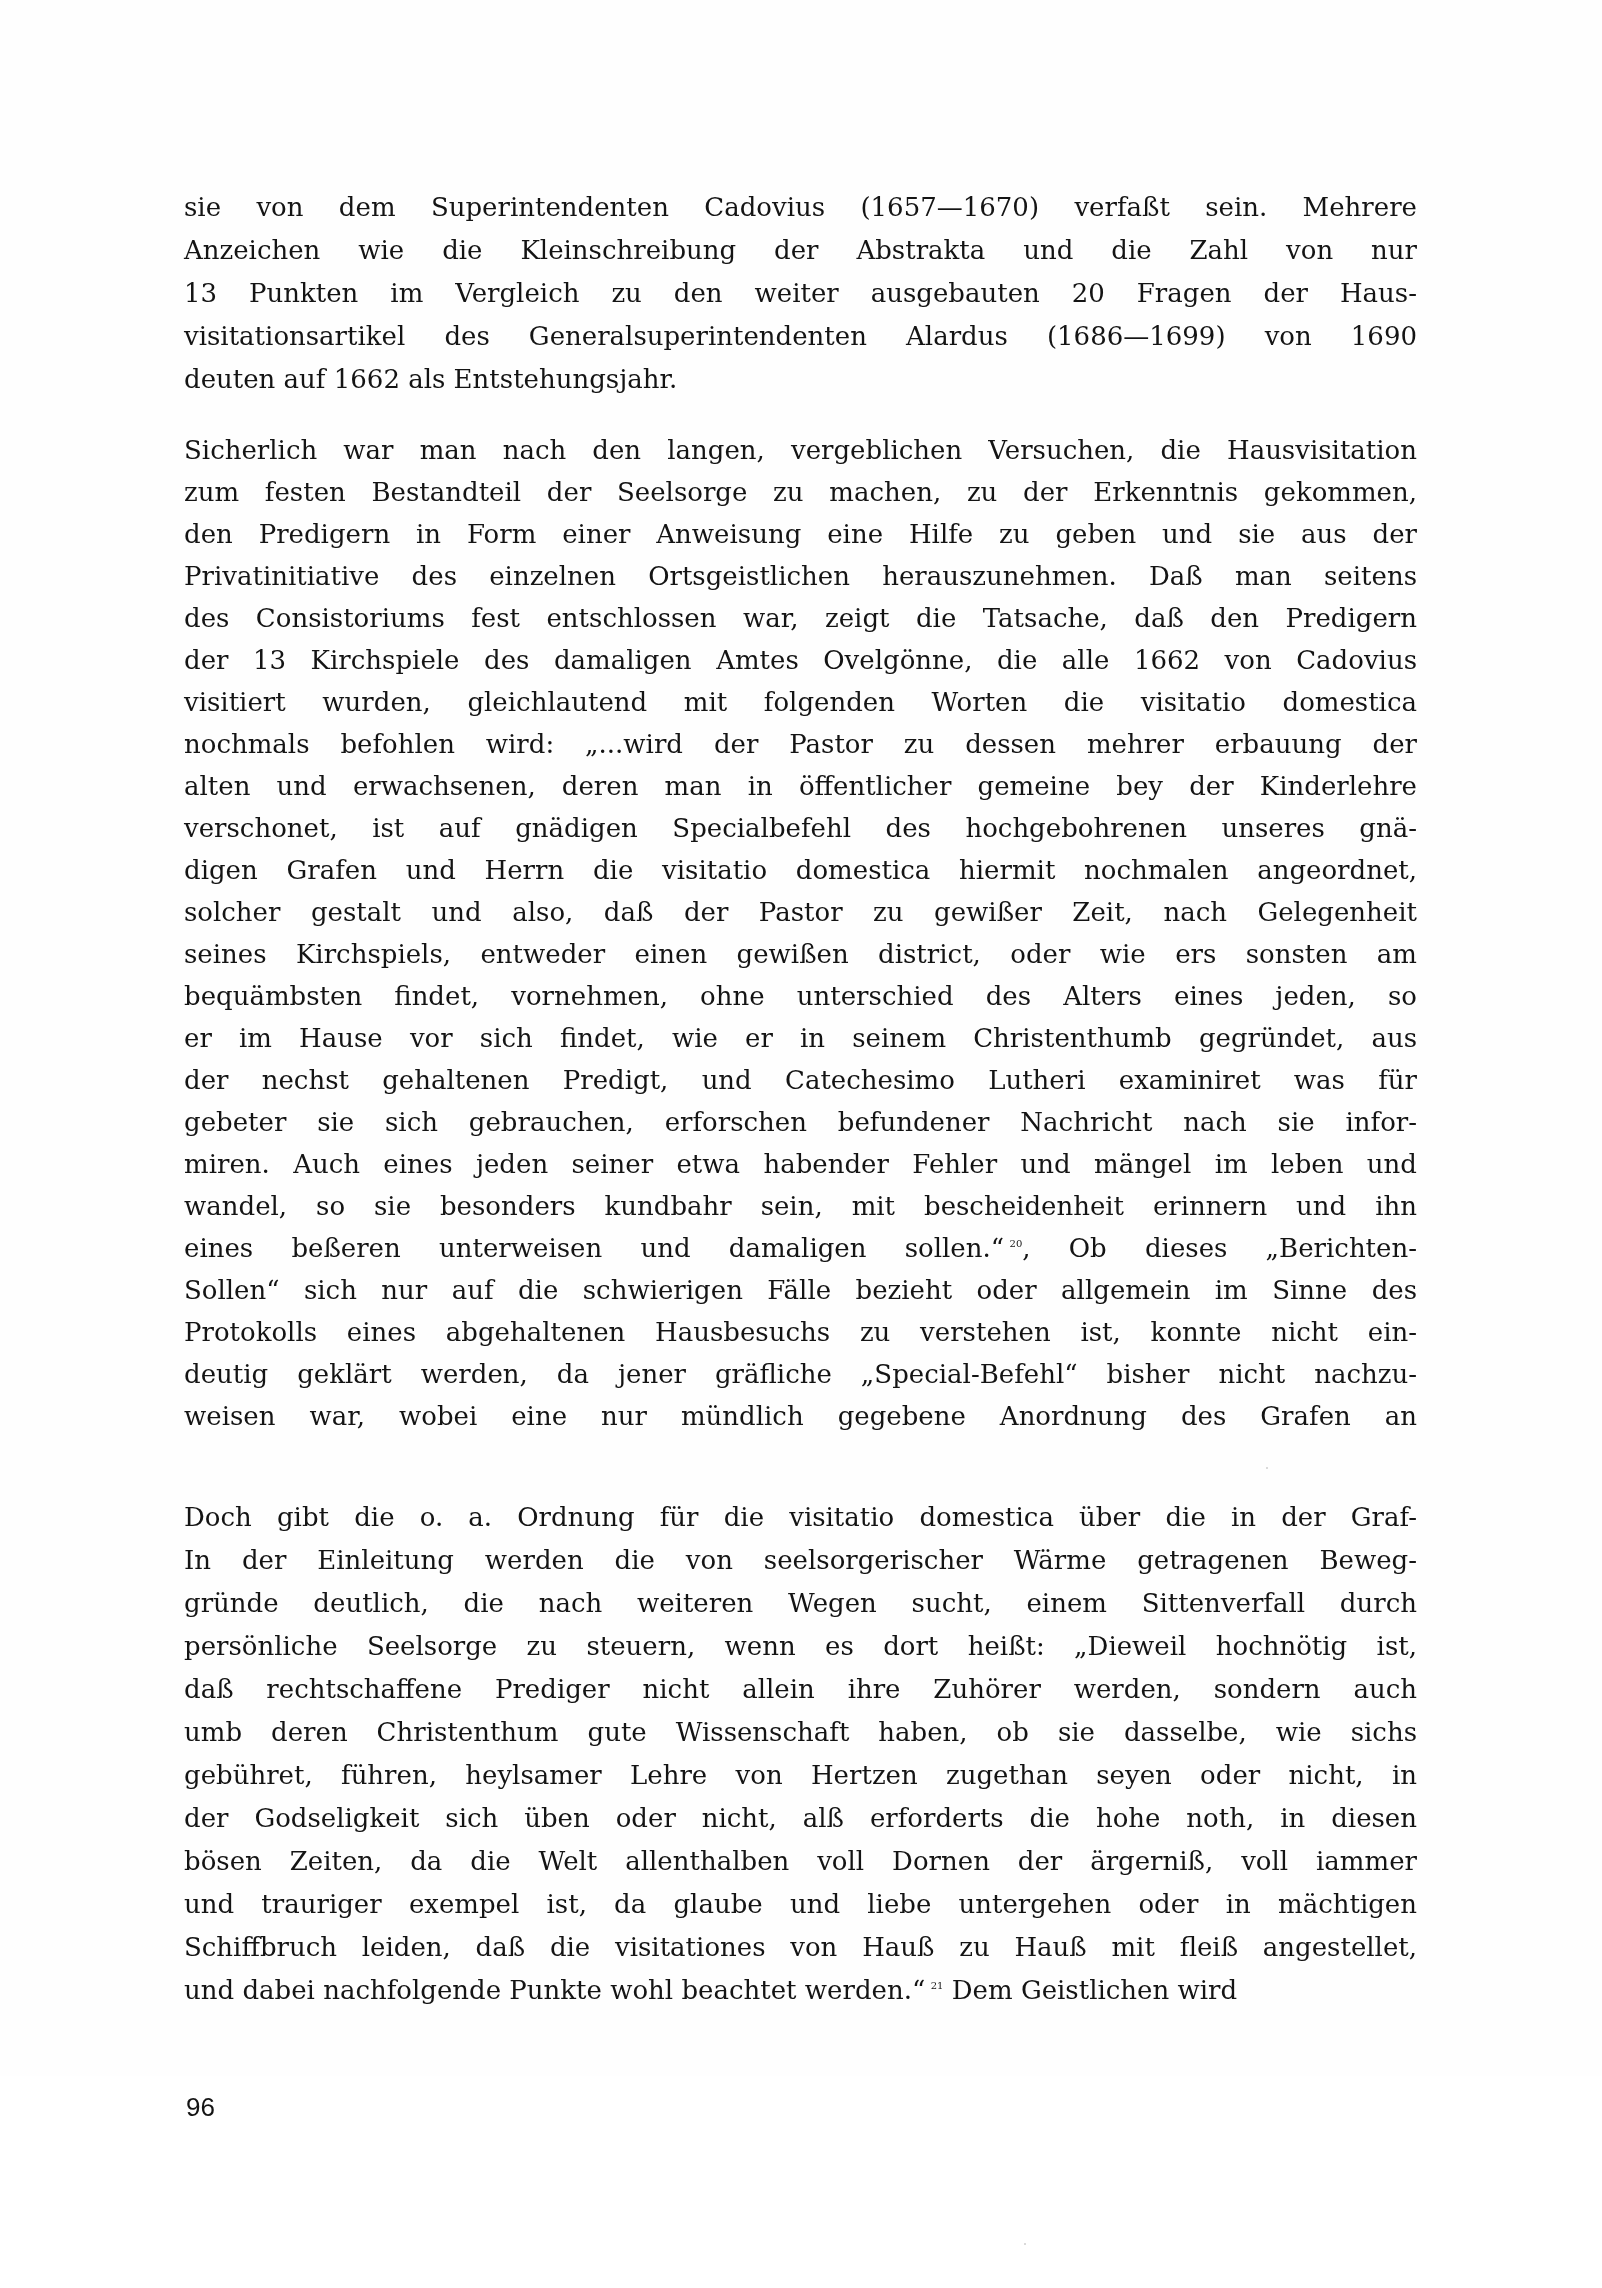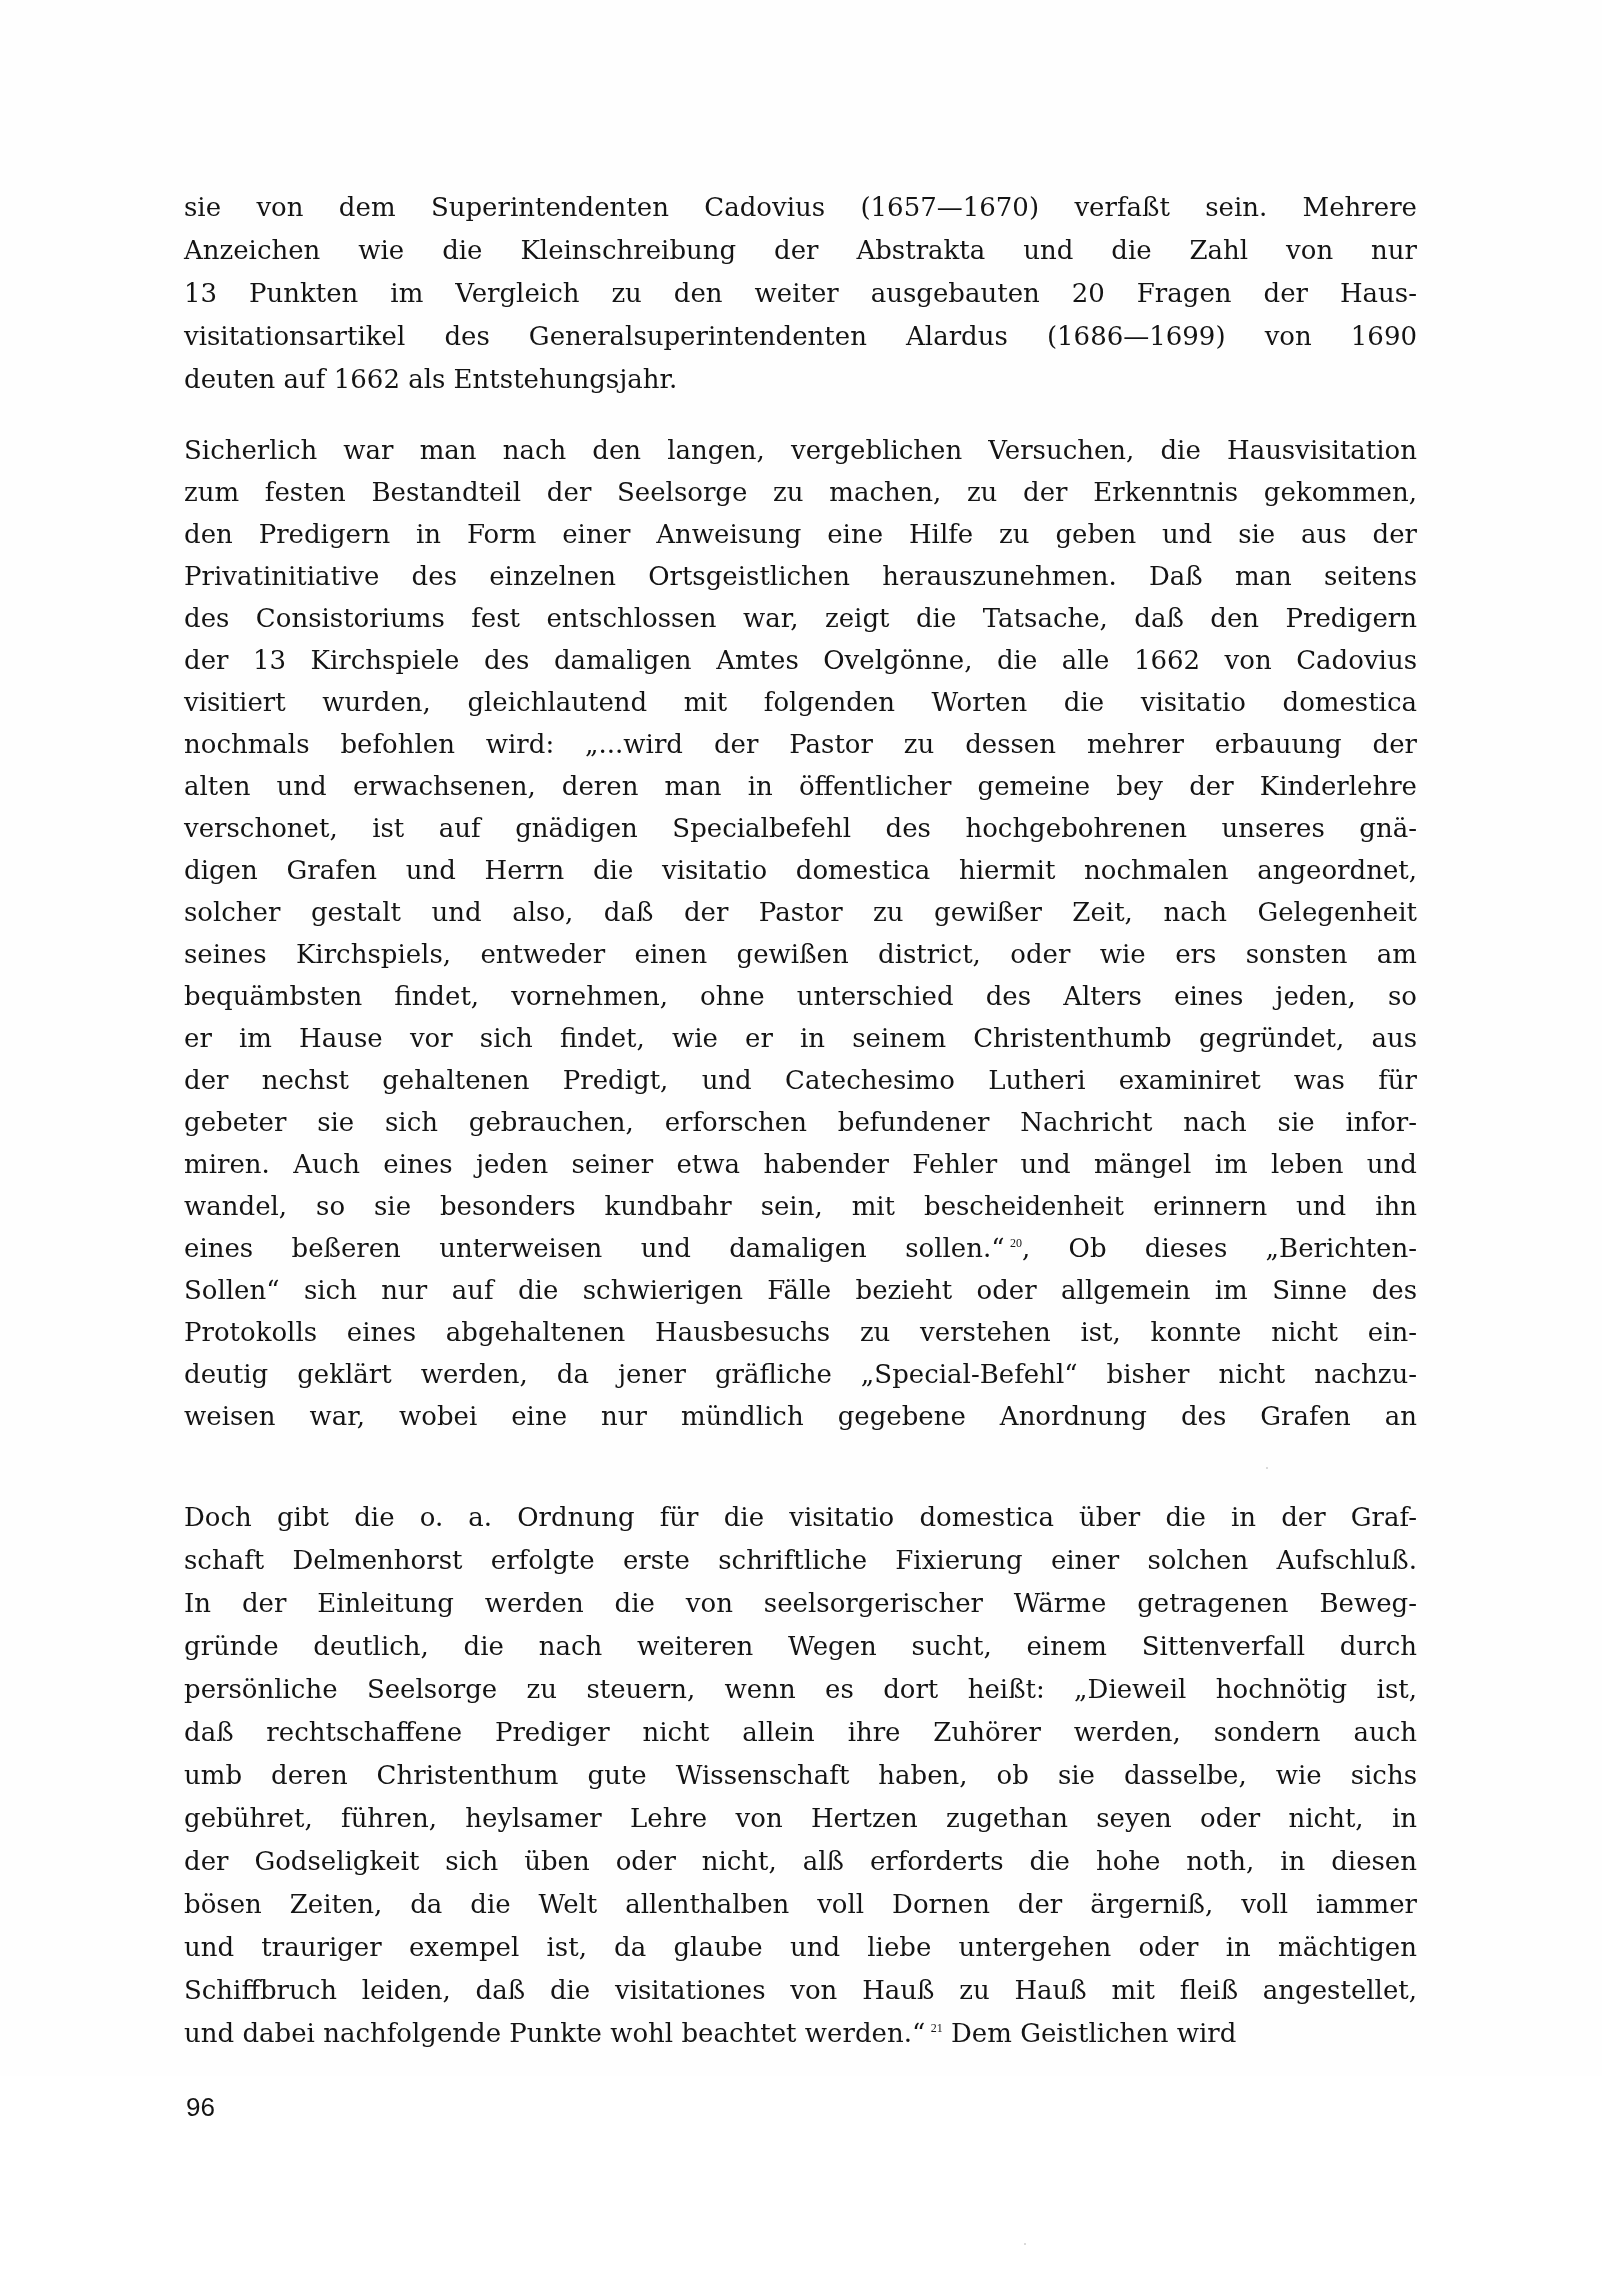"20" sup.fn { font-family: Liberation Serif, serif -> none; font-size: 12px -> 10px }
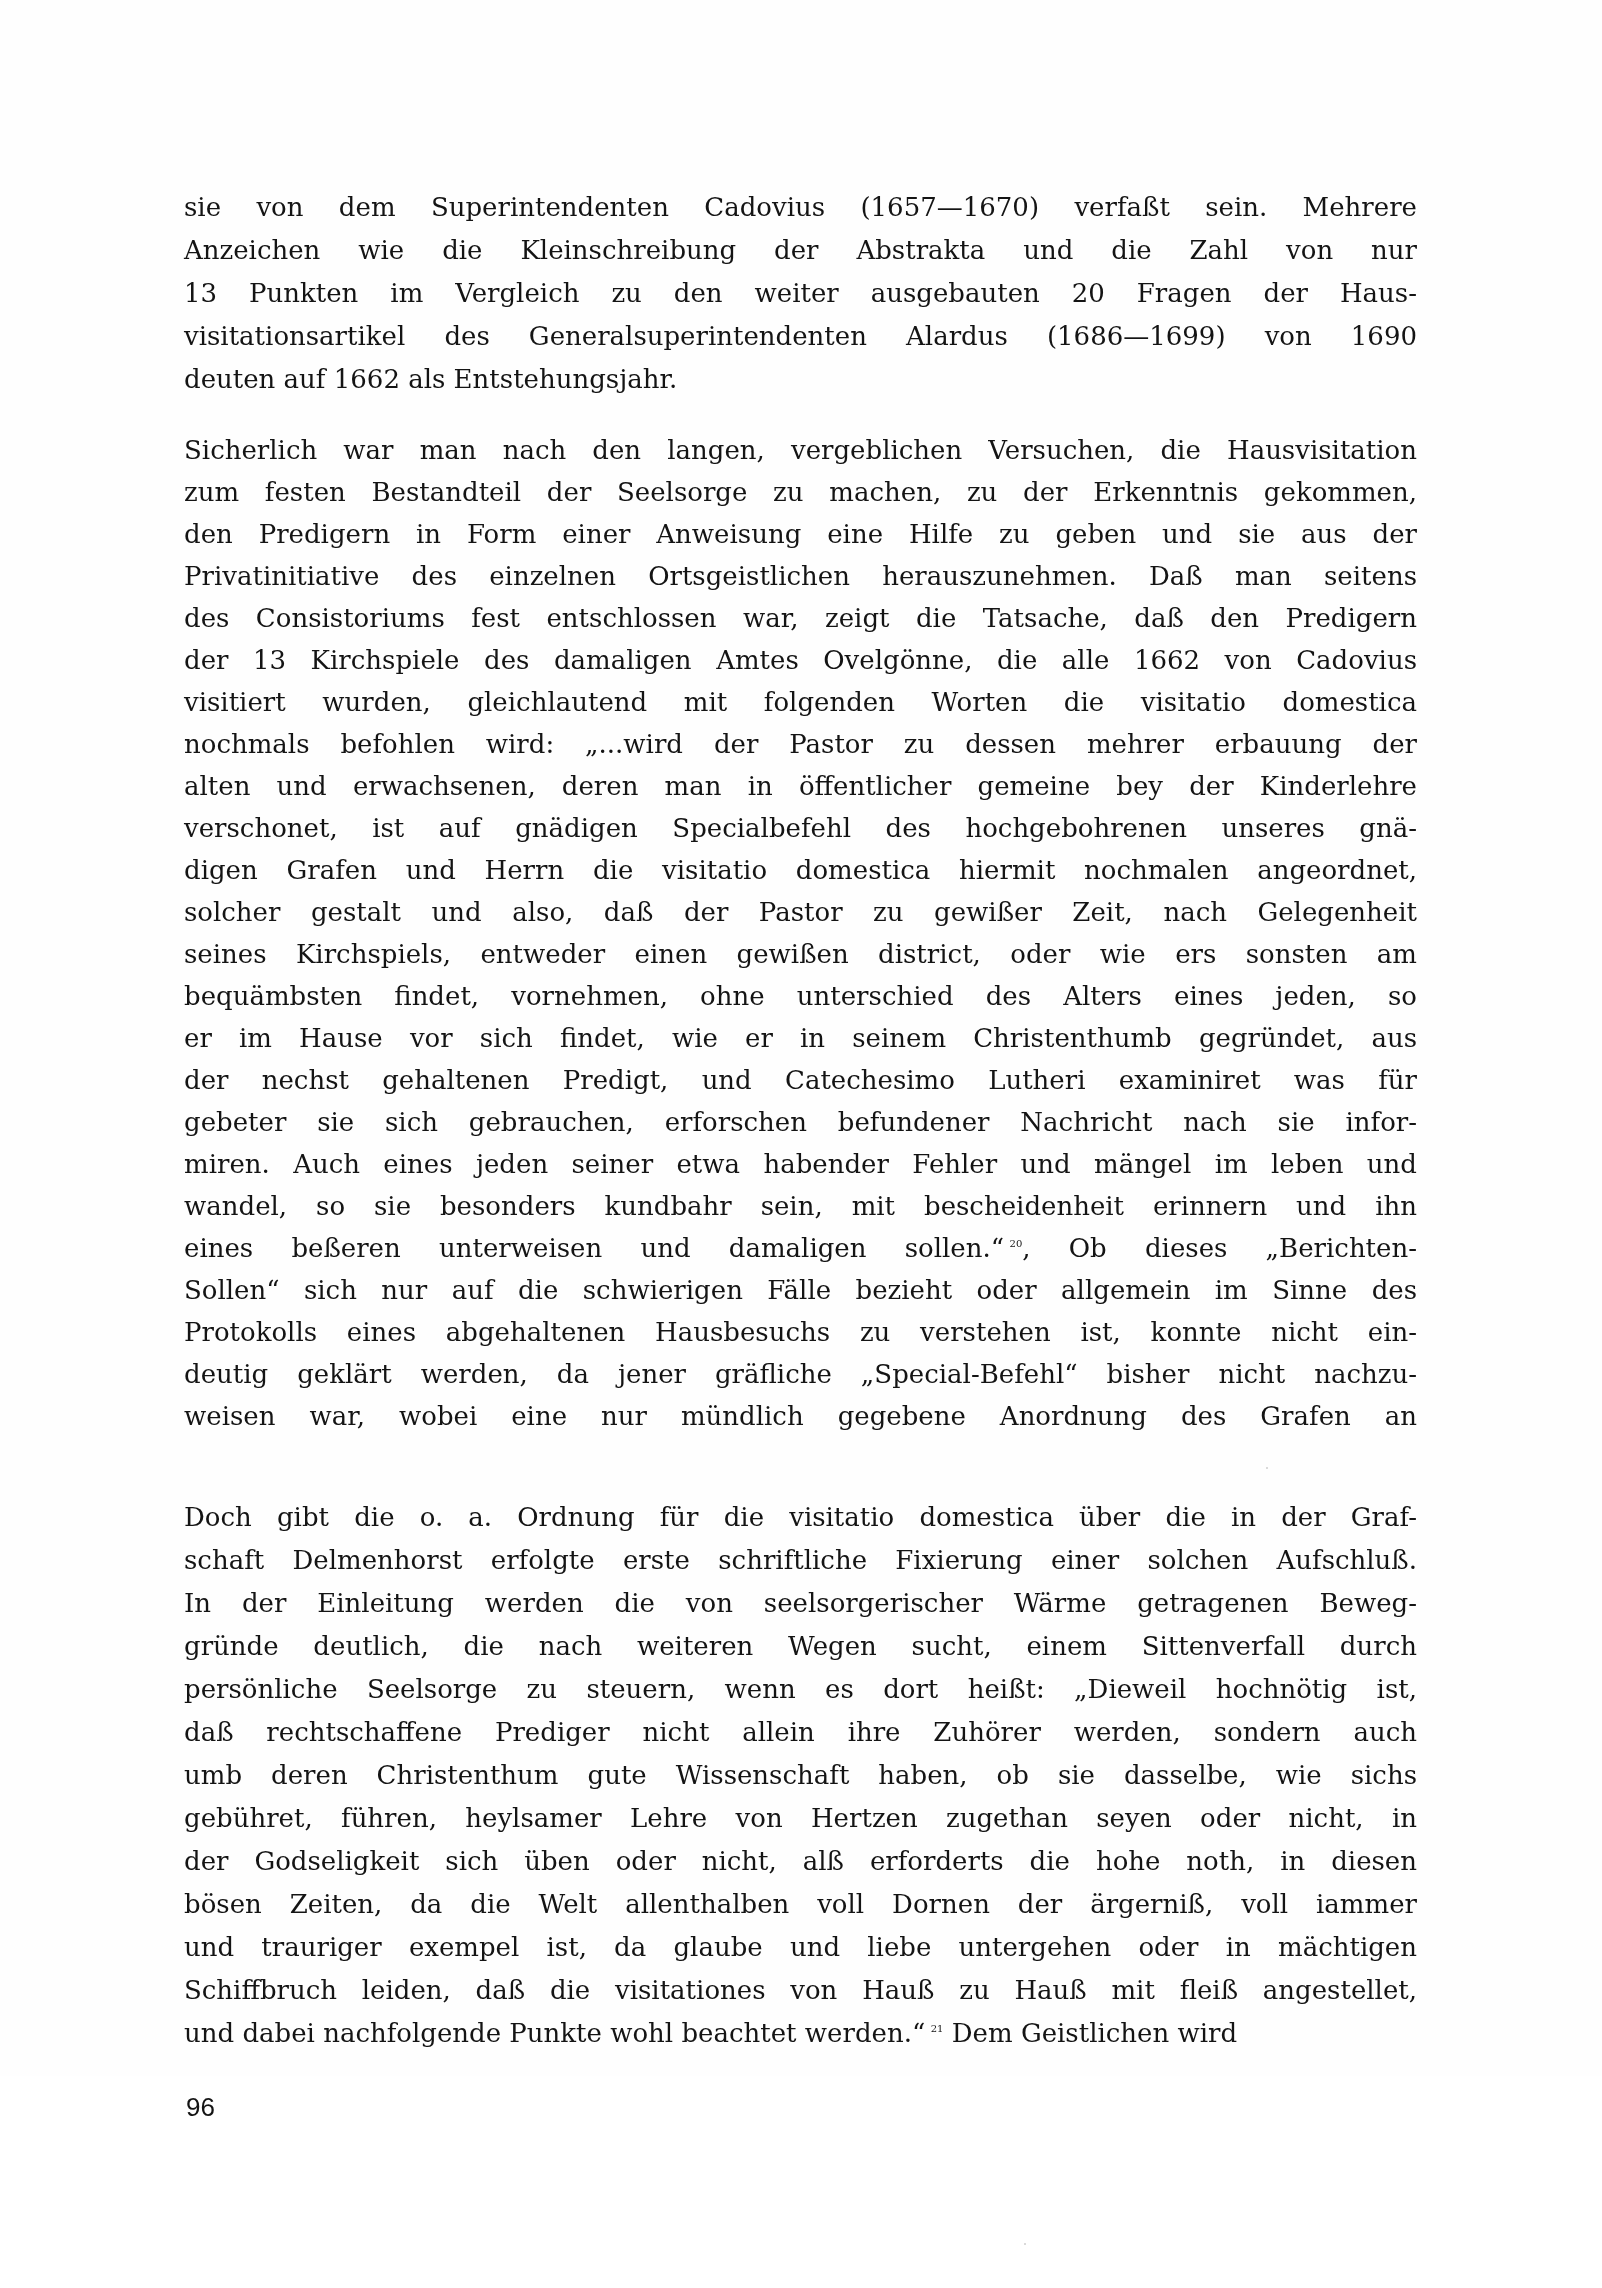"schaft Delmenhorst erfolgte erste" div.line { html: <div>schaft Delmenhorst erfolgte erste schriftliche Fixierung einer solchen Aufschluß.</div> -> none }
